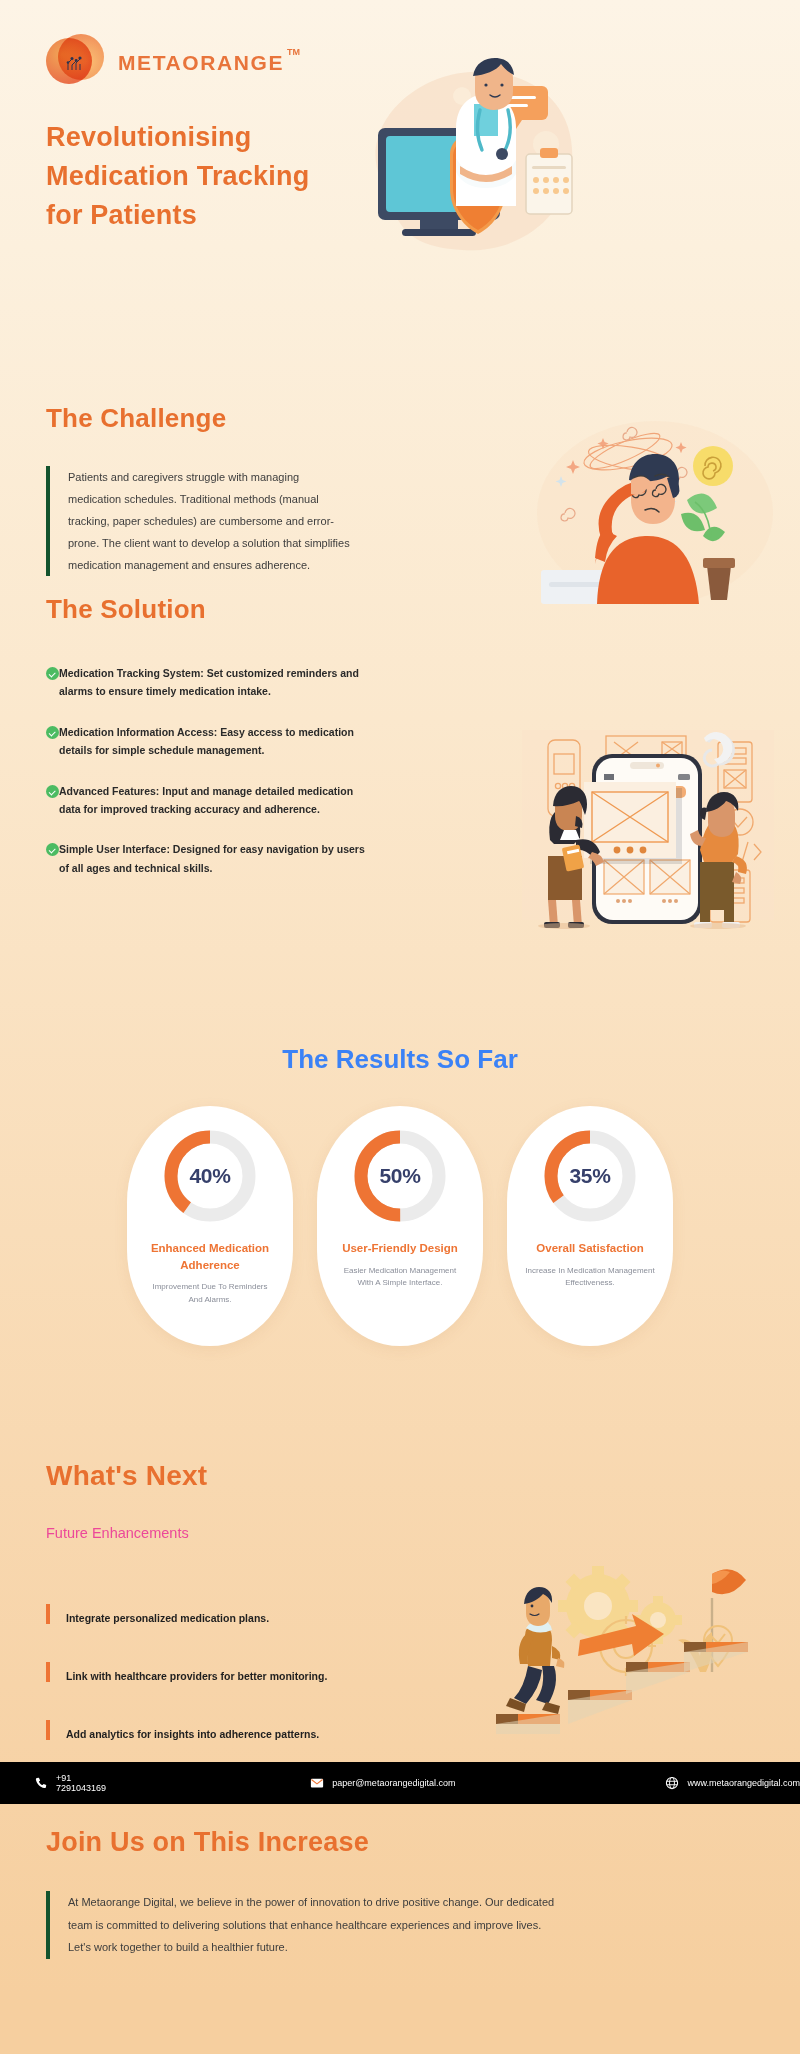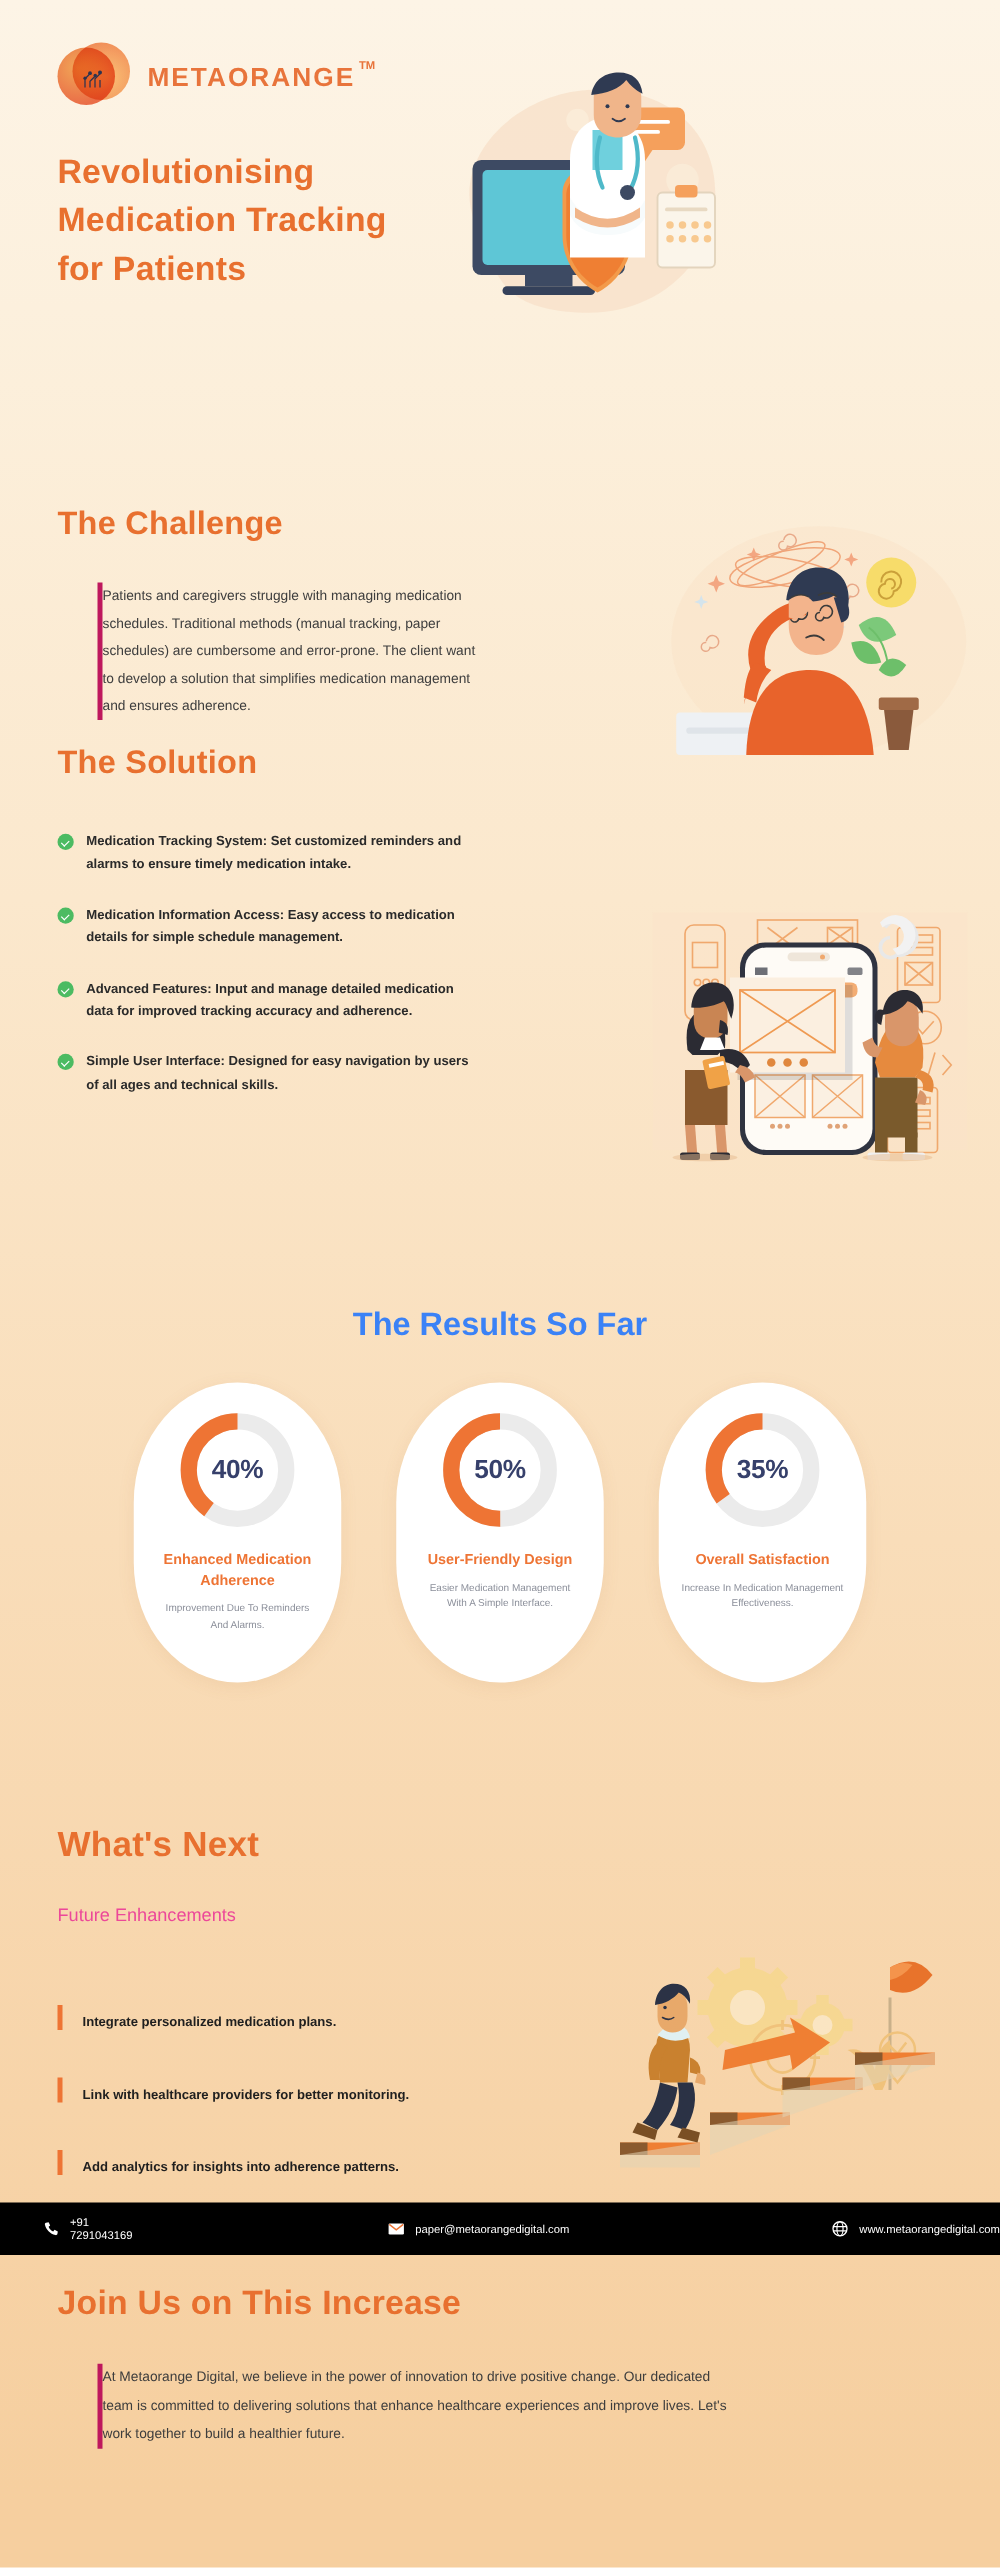"Patients and caregivers struggle with" .quote { border-left: 4px solid #be185d -> 4px solid #14532d; margin-left: 32px -> none; padding-left: none -> 18px }
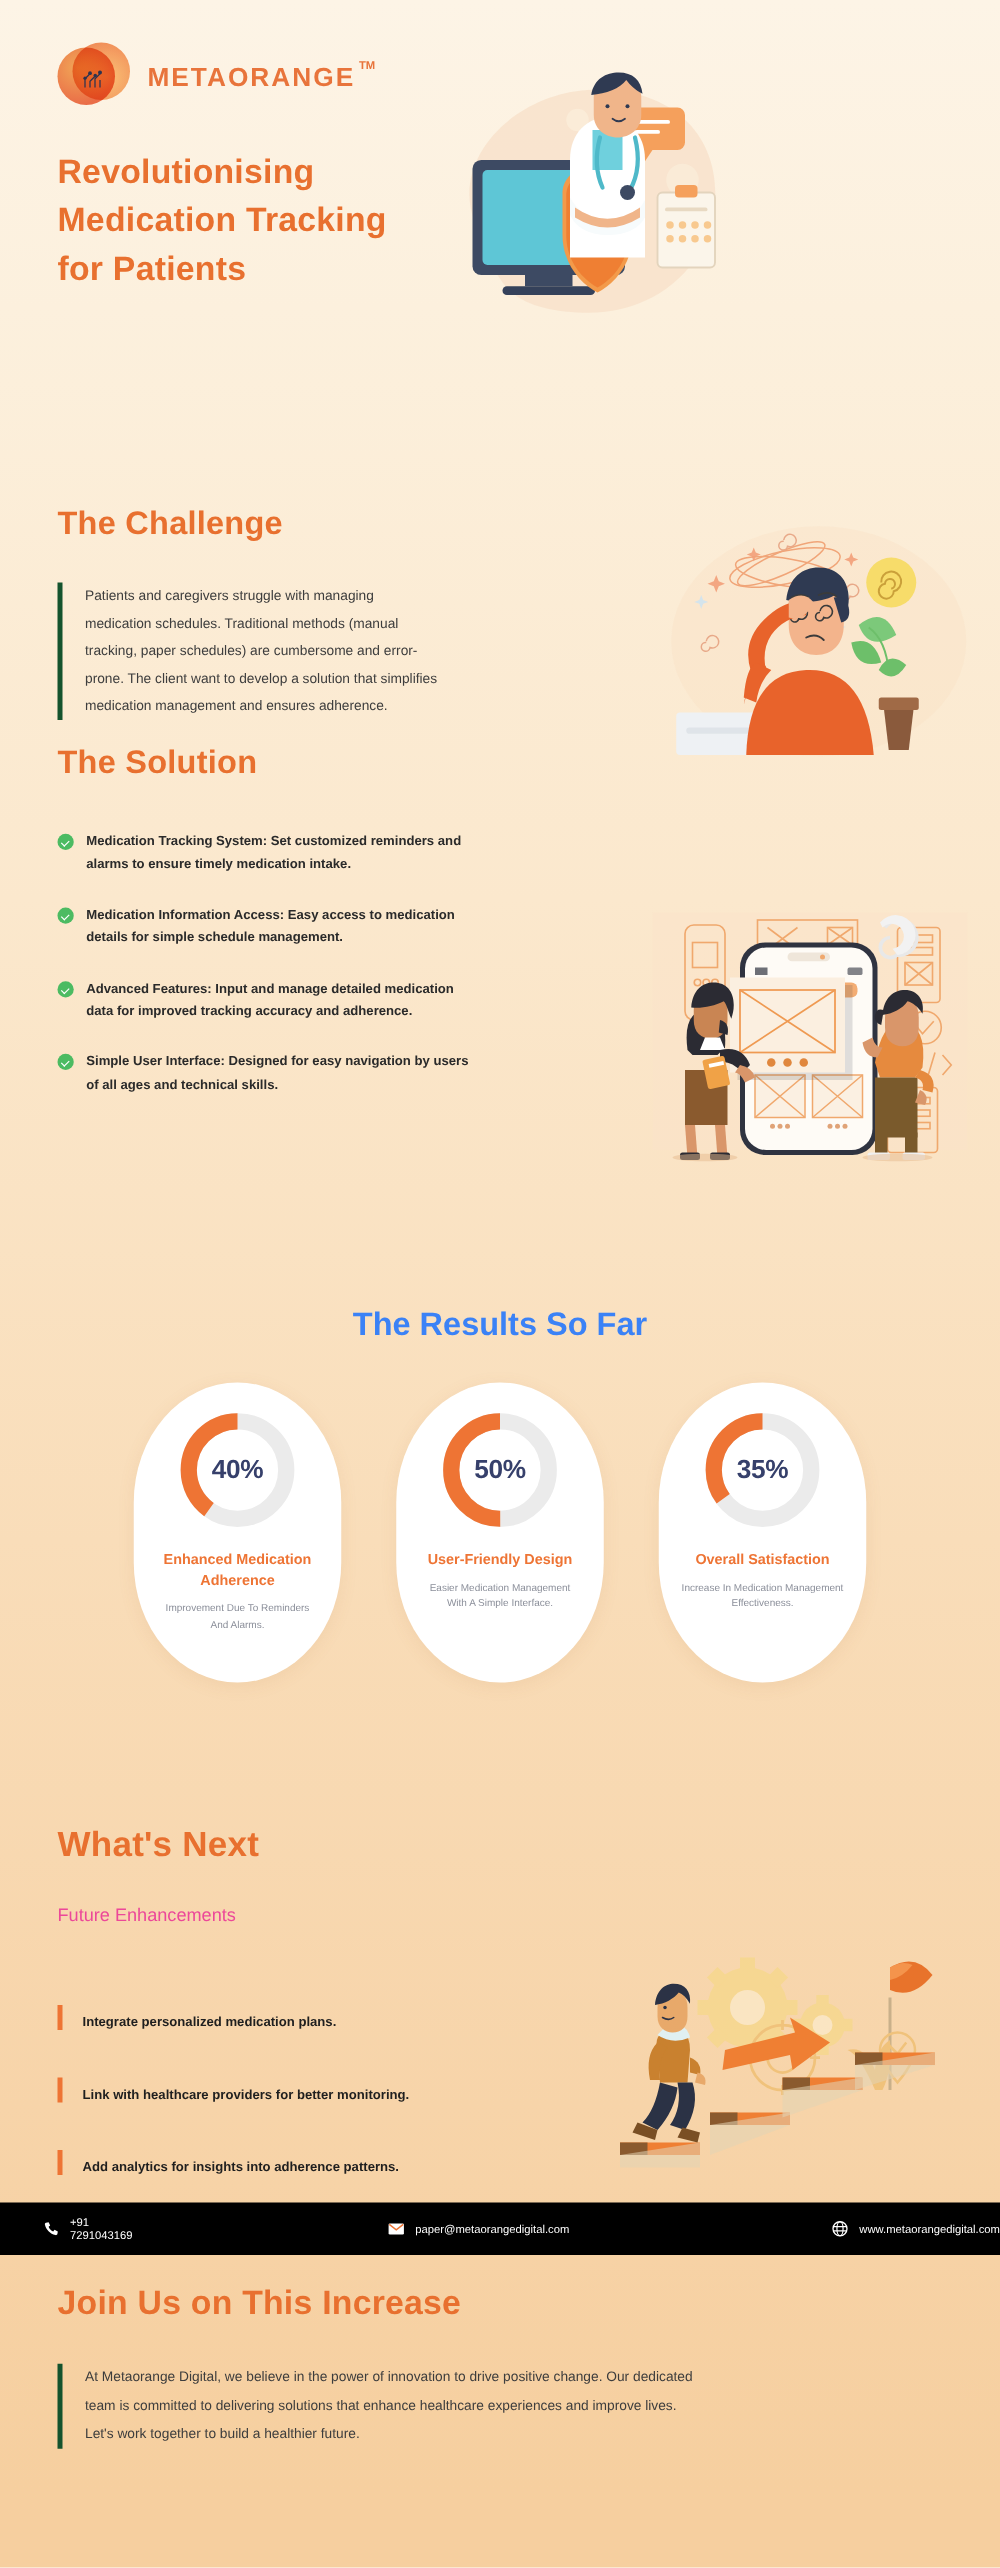"Medication Tracking System: Set" .check-item { gap: 10px -> none }
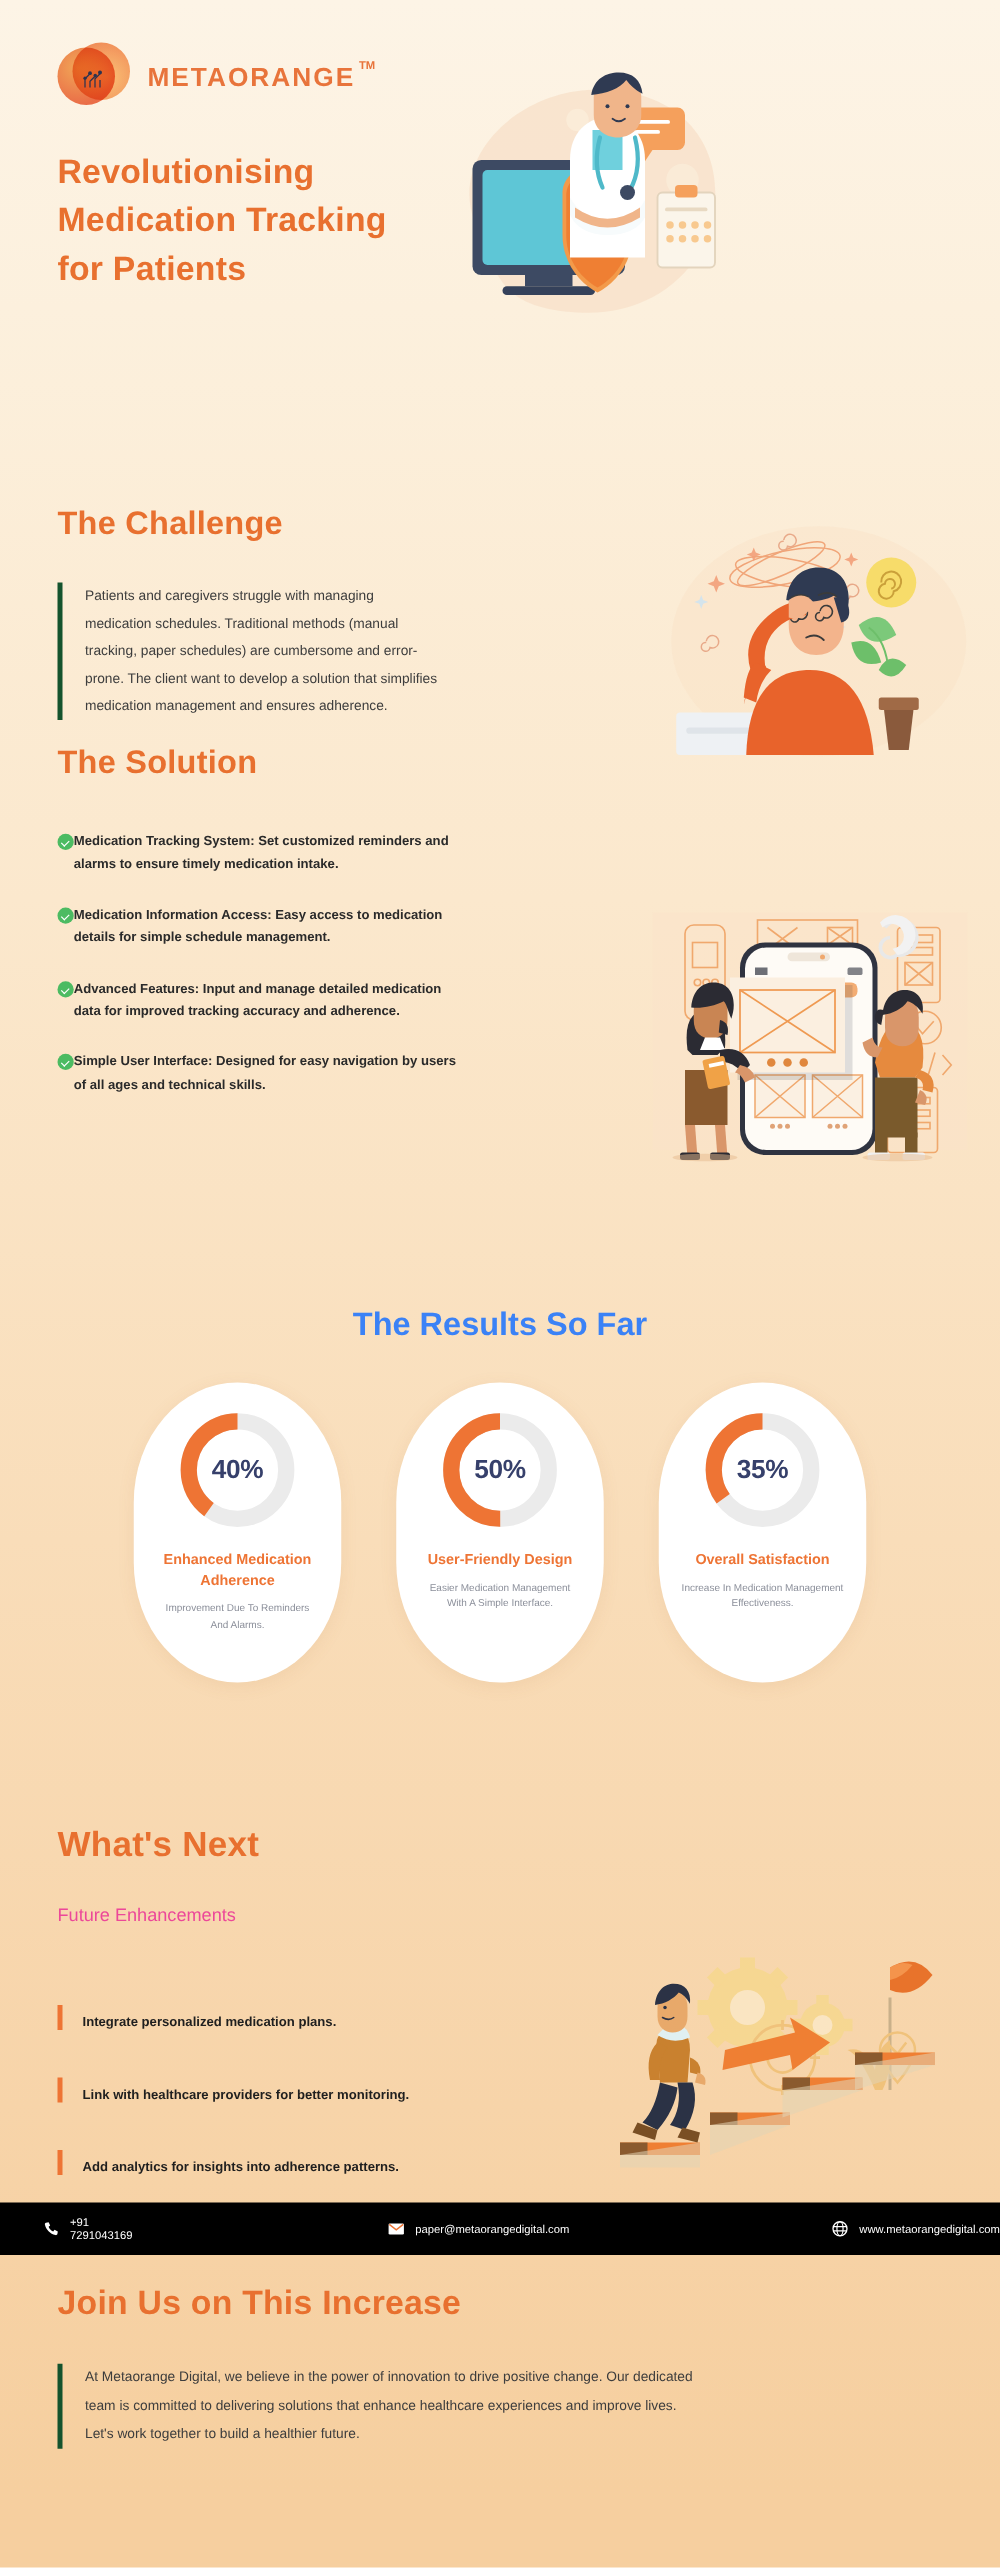"40%" .cards { gap: 44px -> 24px }
